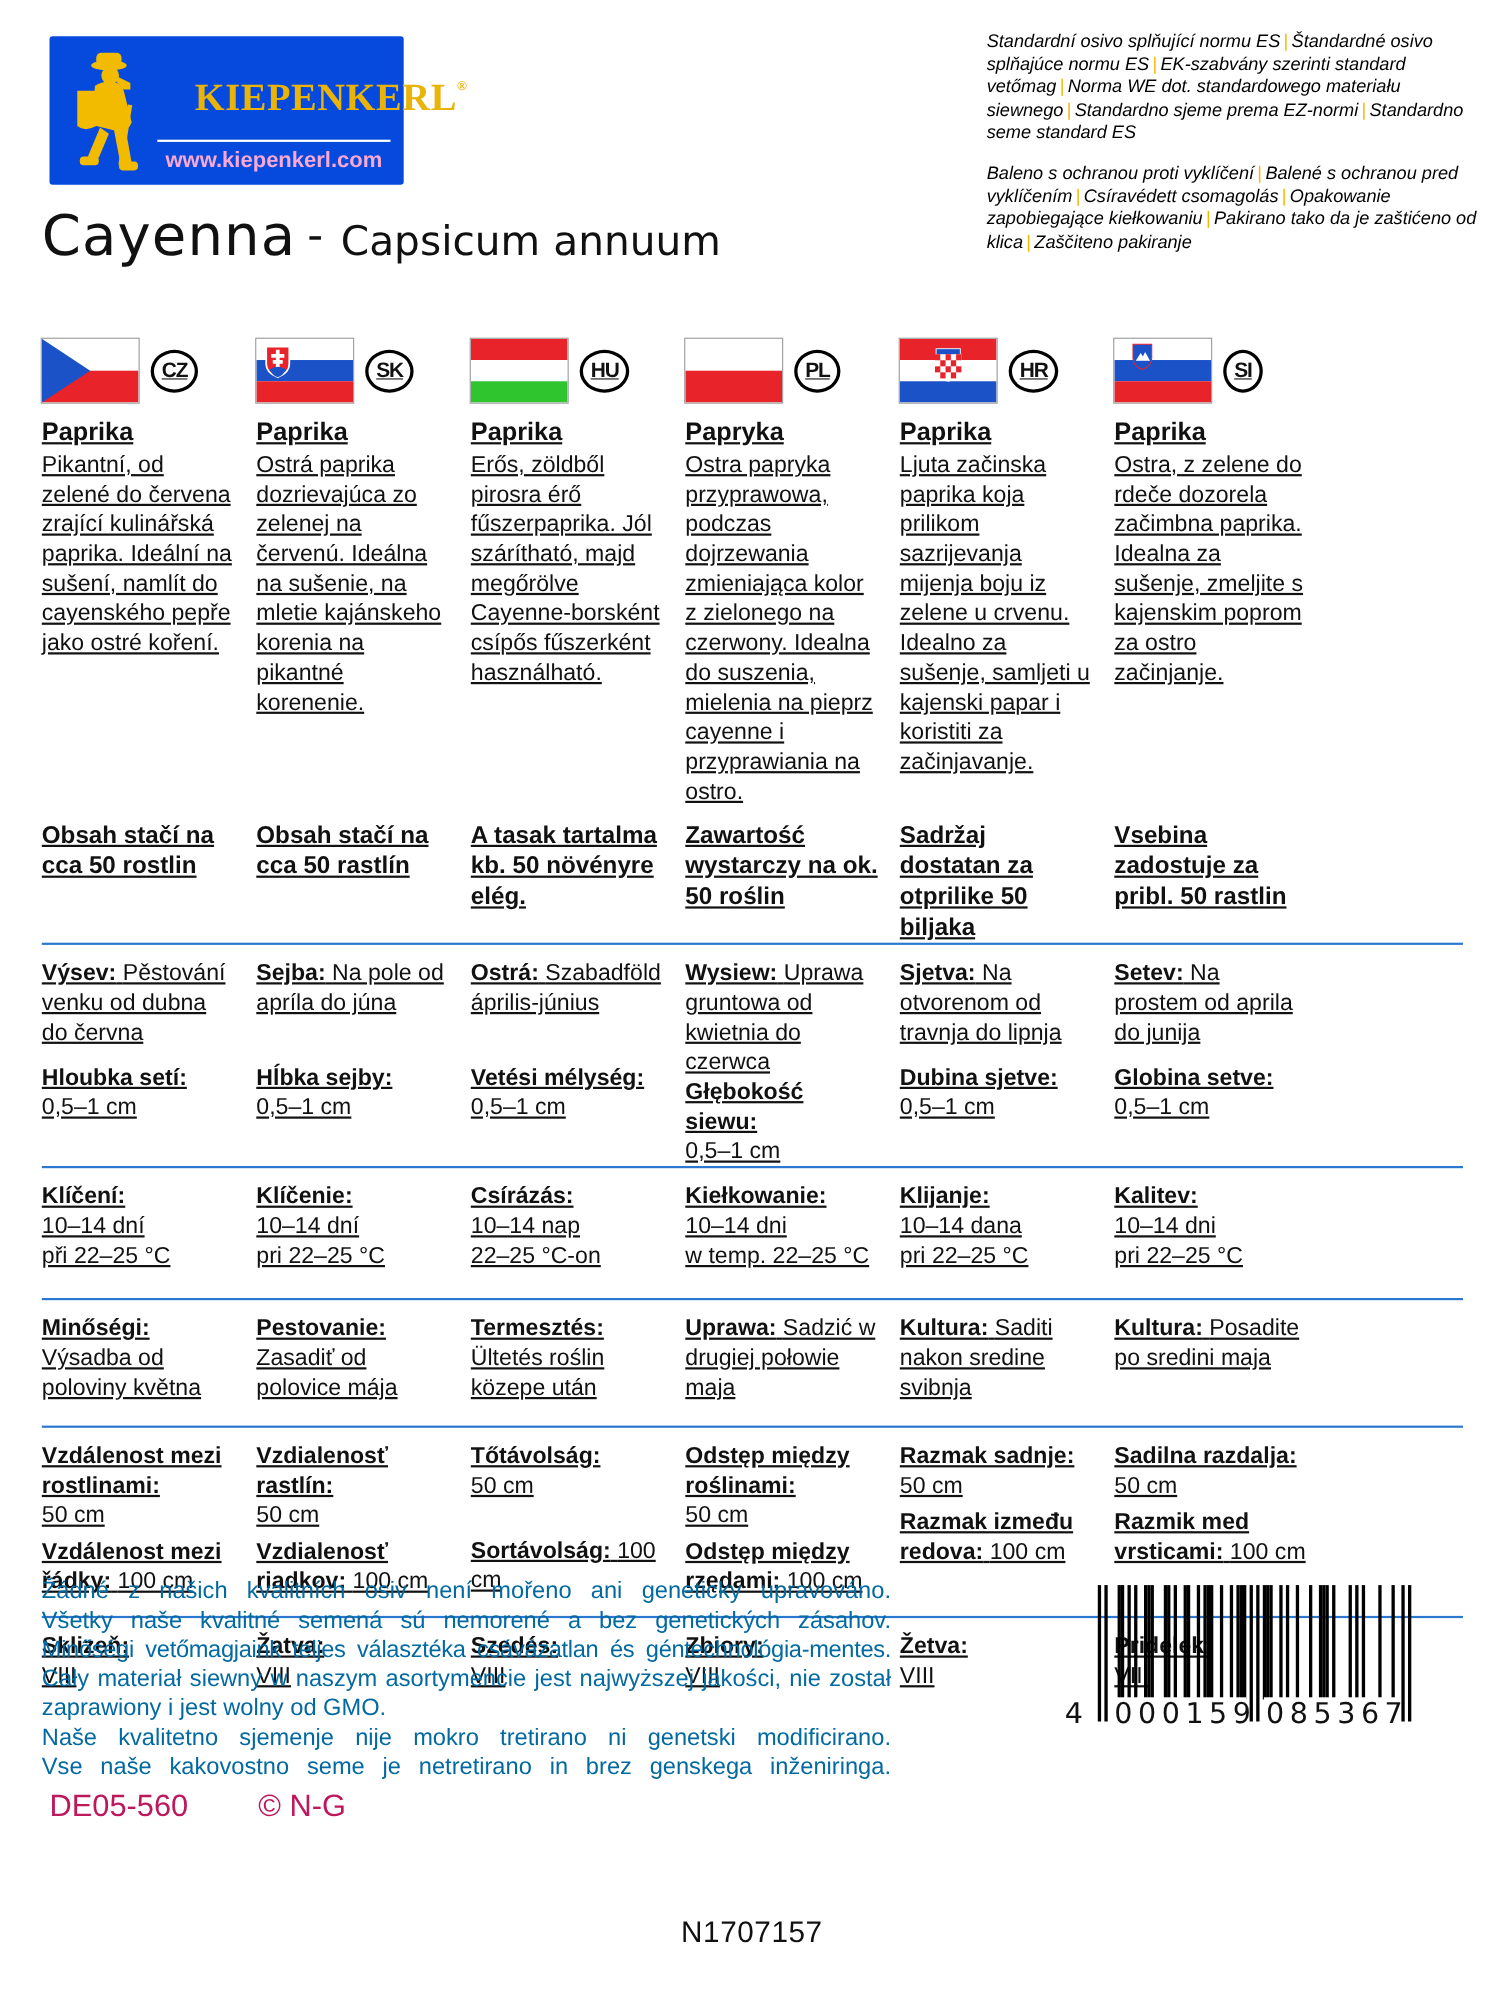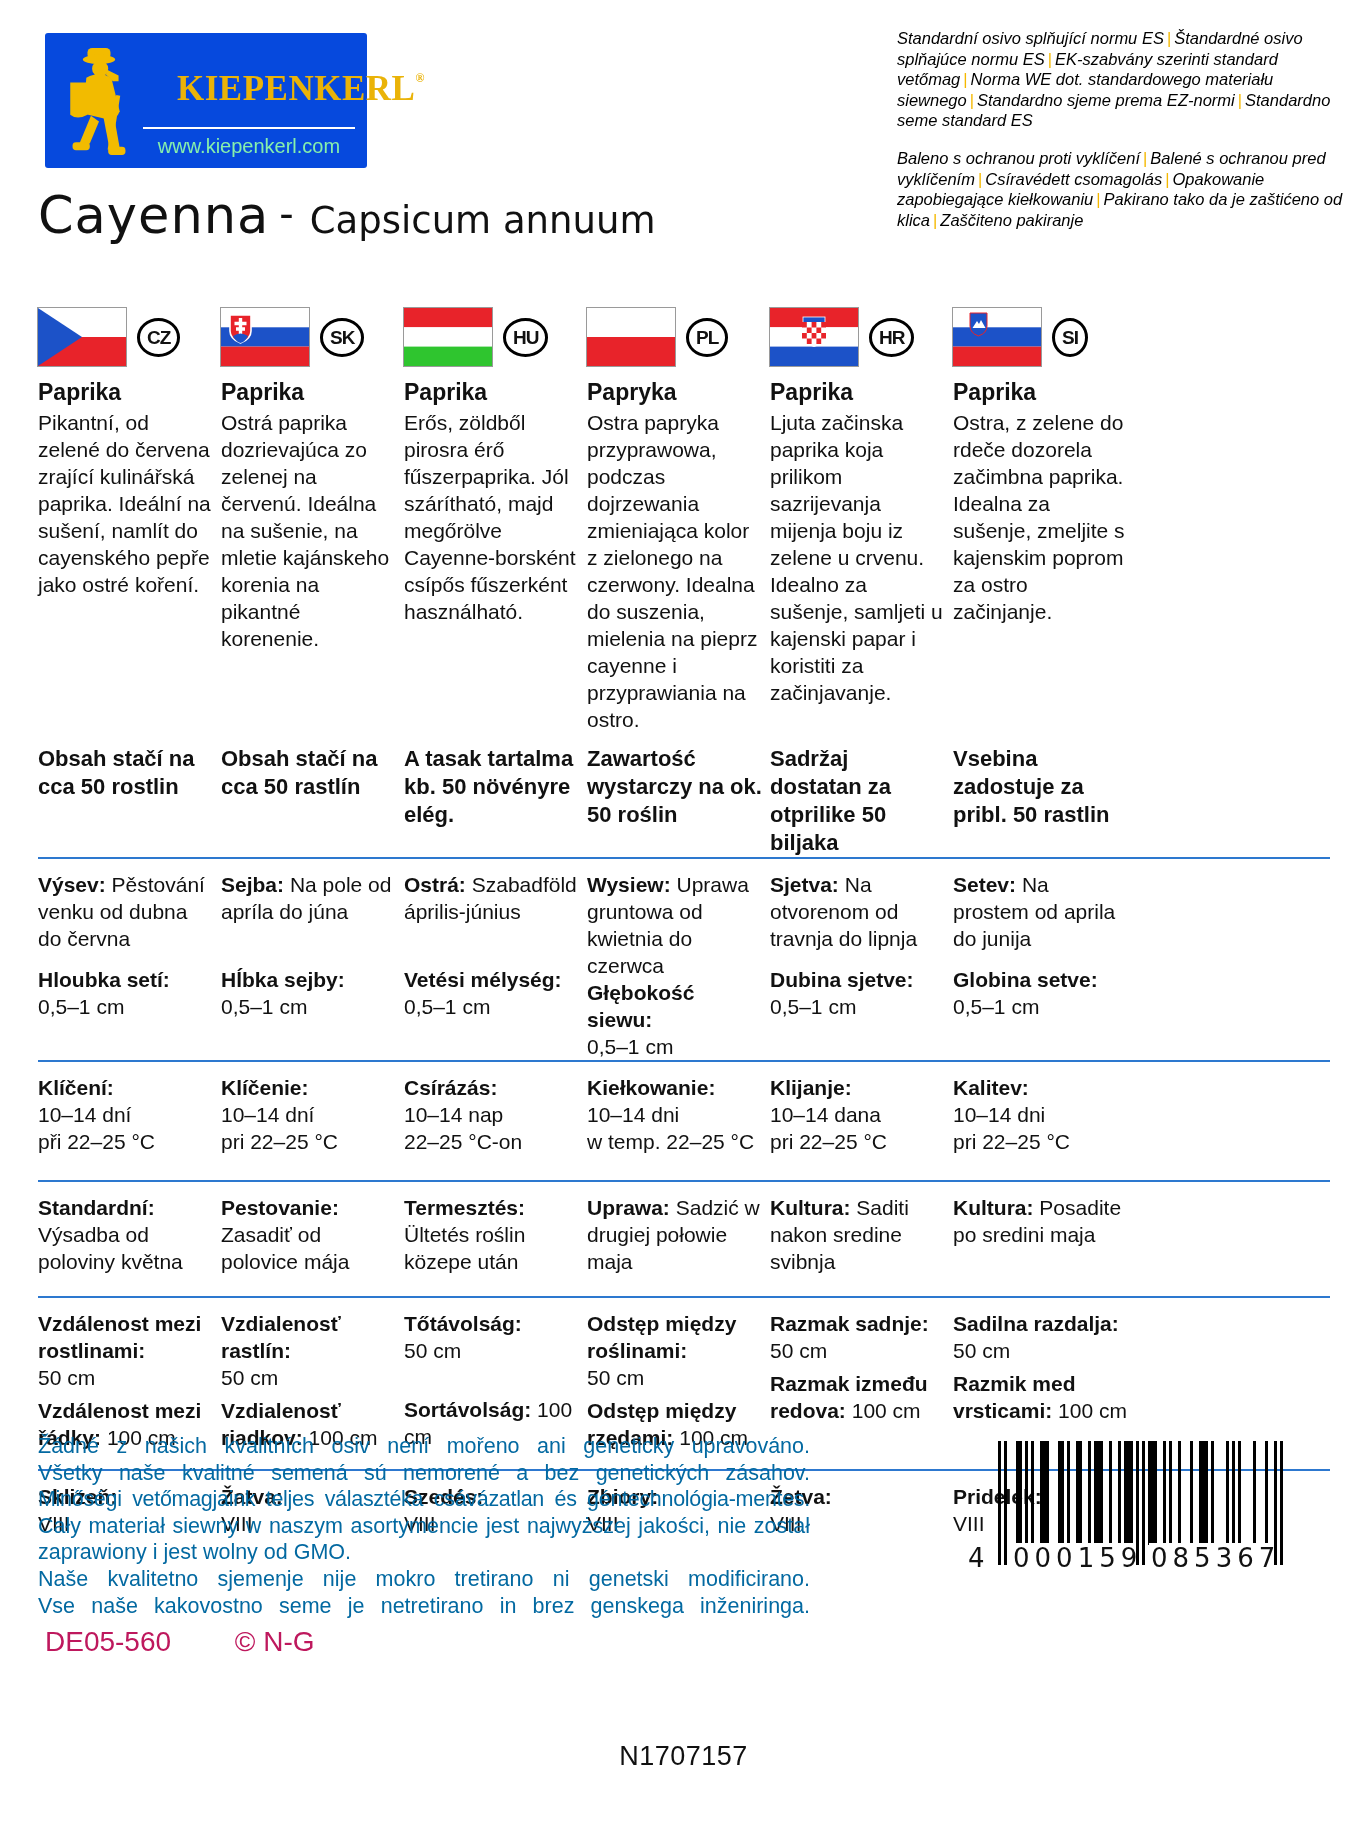"www.kiepenkerl.com" .logo-url { color: #86efac -> #f9a8d4; font-weight: normal -> bold }
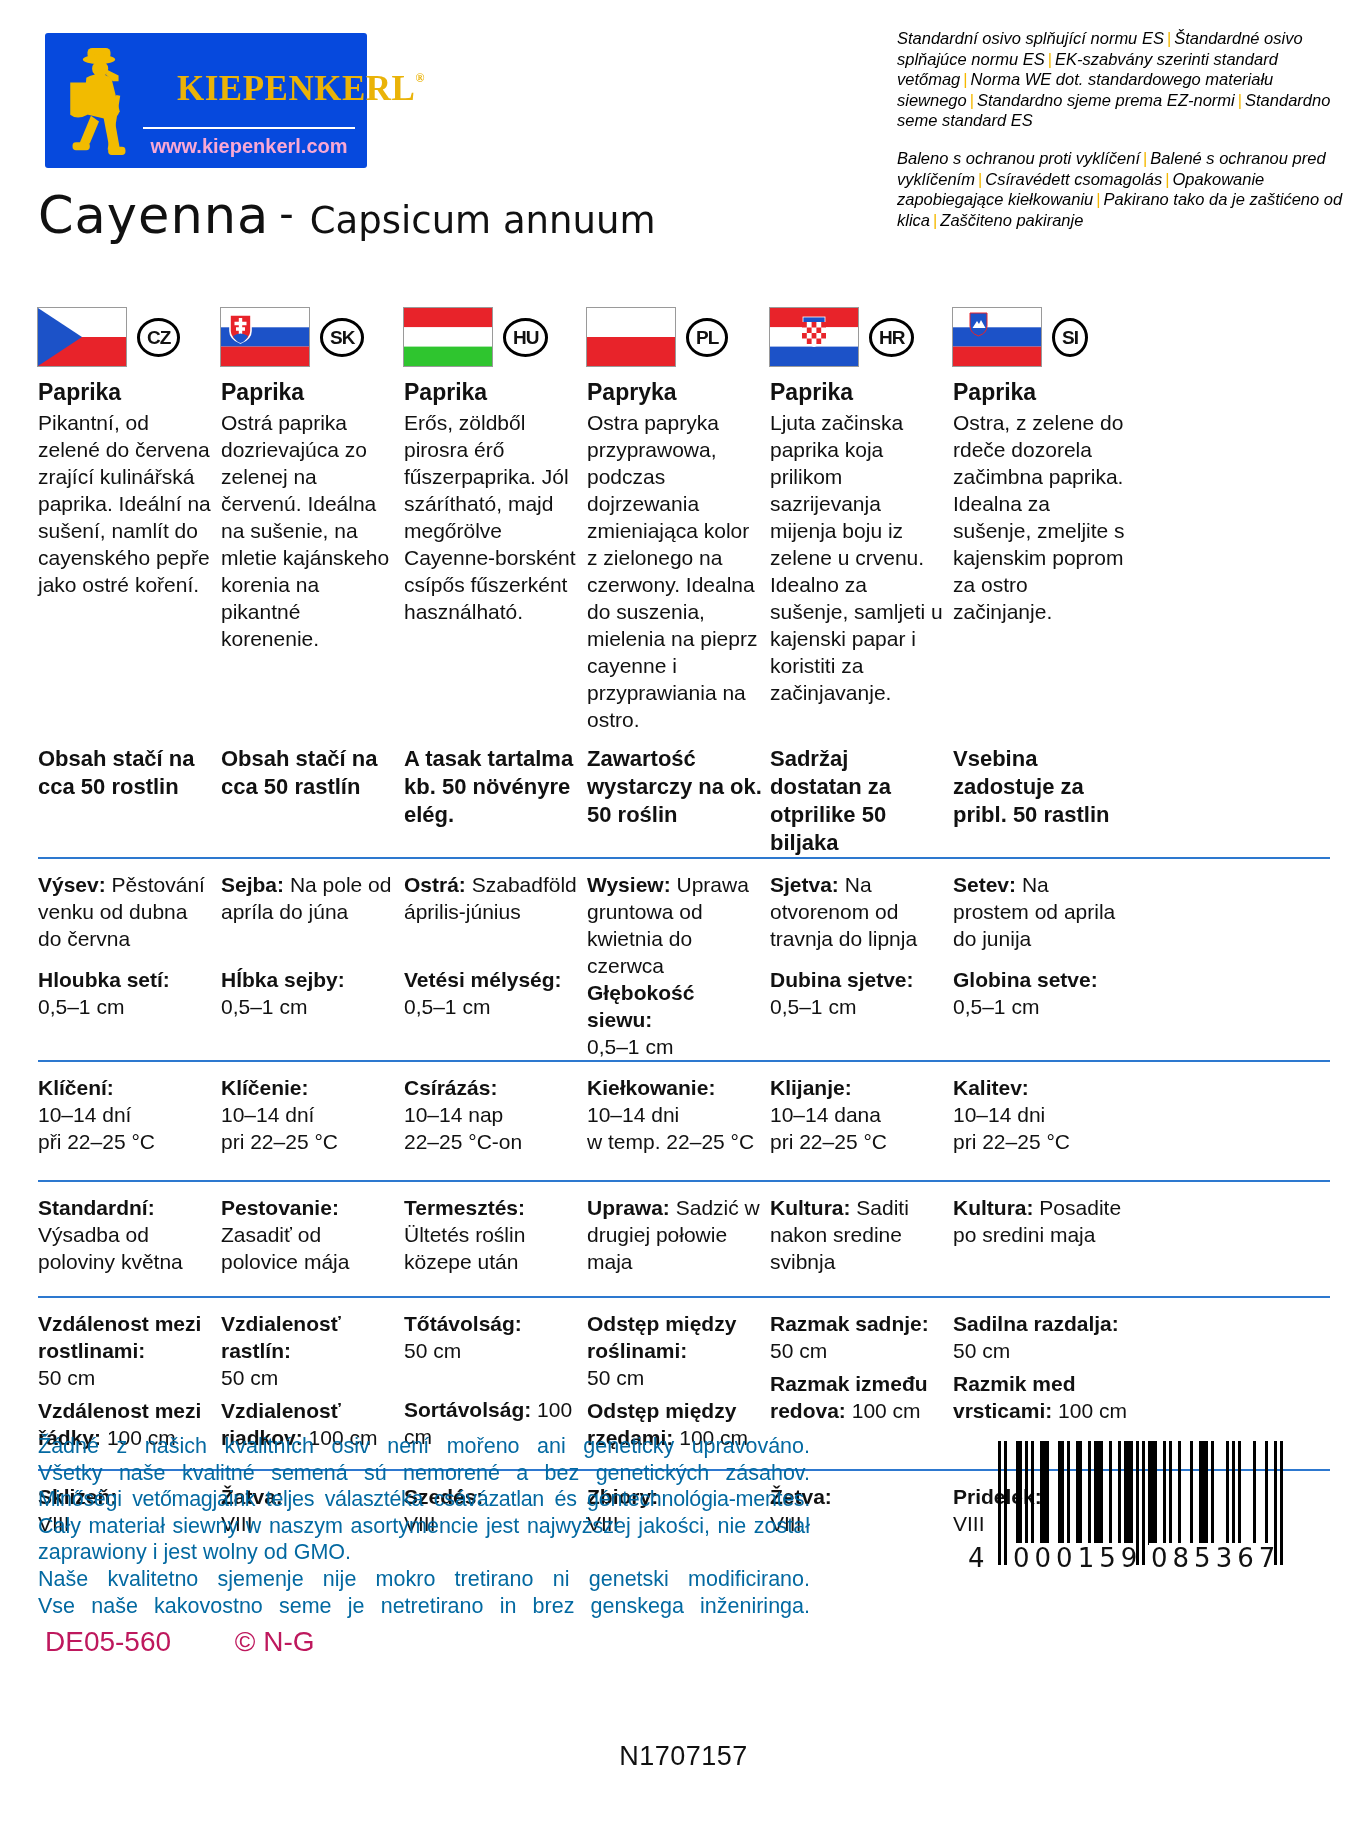"CZ" .trow { column-gap: 7px -> 19px; text-decoration: none -> underline }
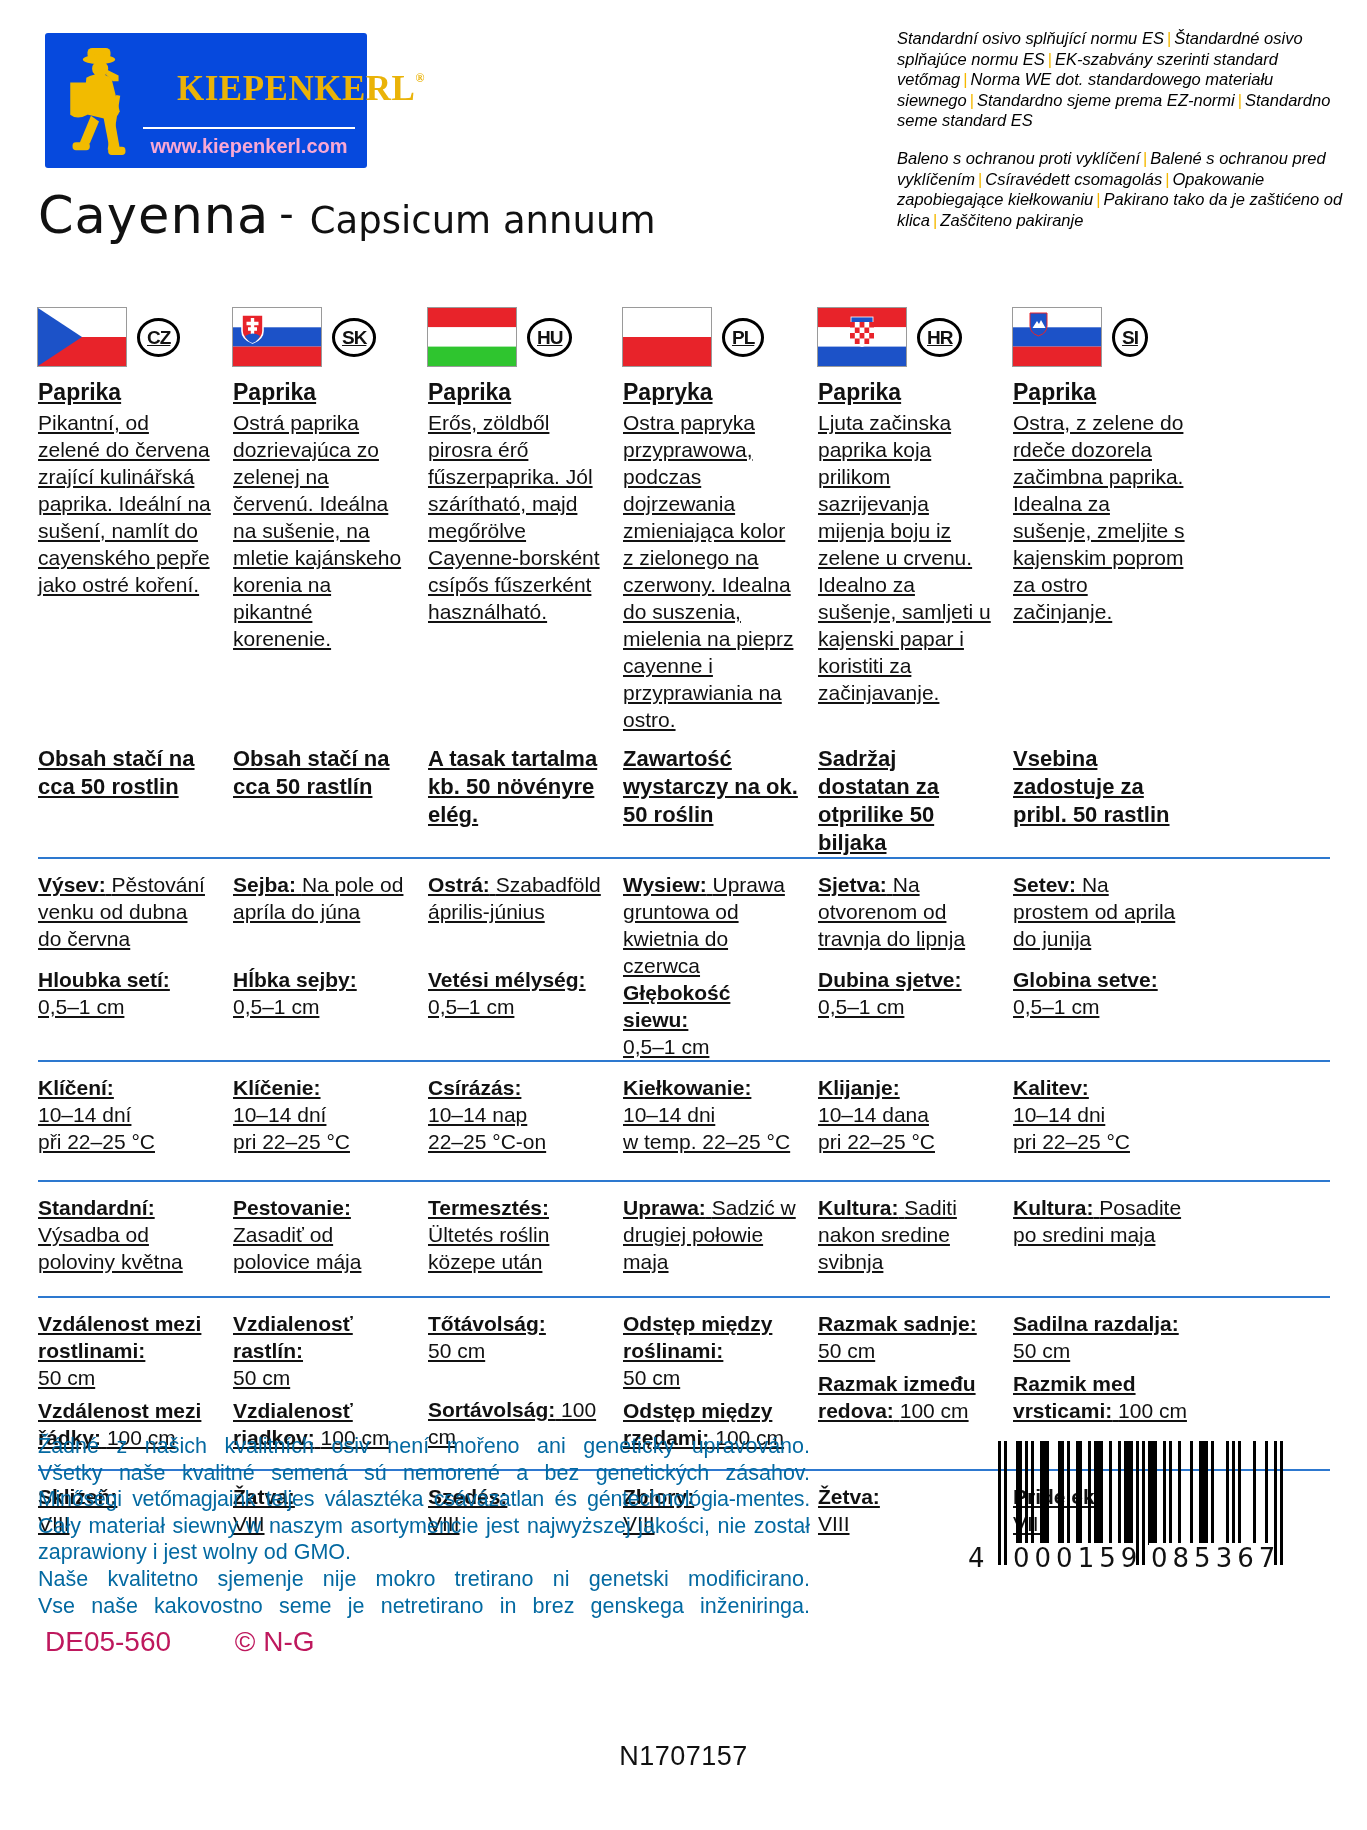"Standardní:" b { text: Standardní -> Minőségi }
